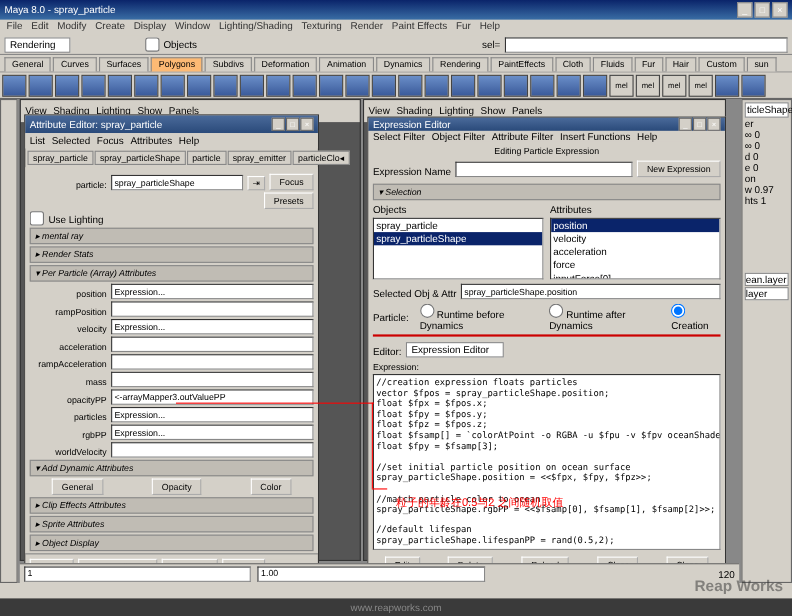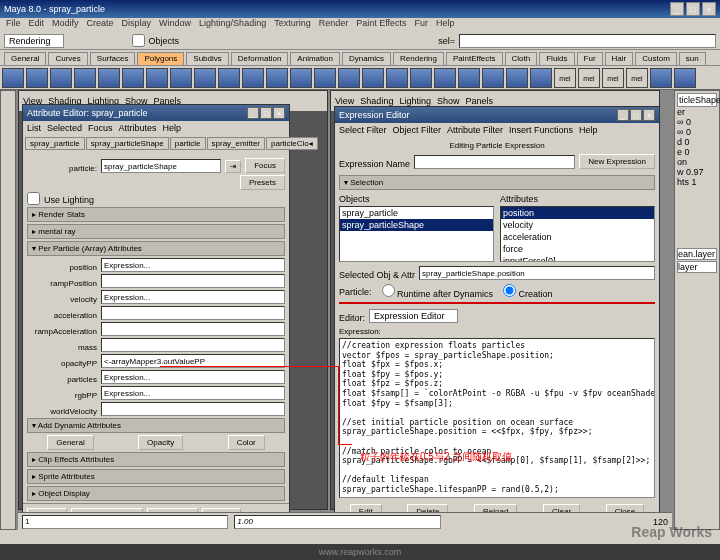"Selection" .section-head { font-style: none -> italic }
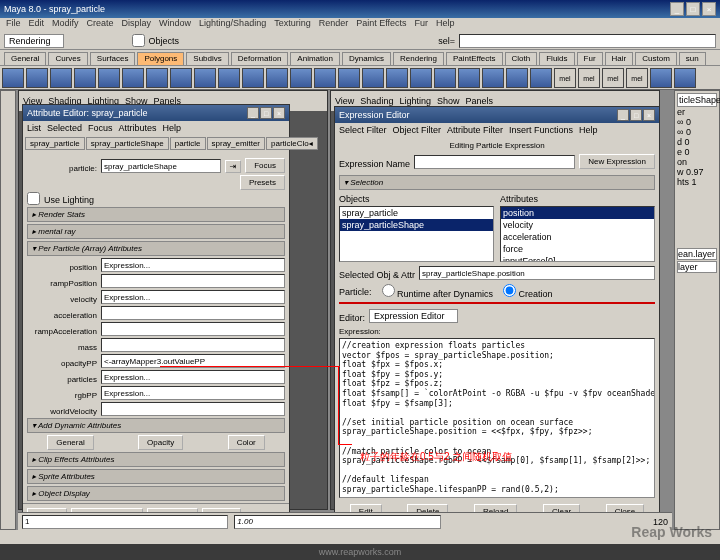"Render Stats" div.section-head { order: before "mental ray" -> after "mental ray" }
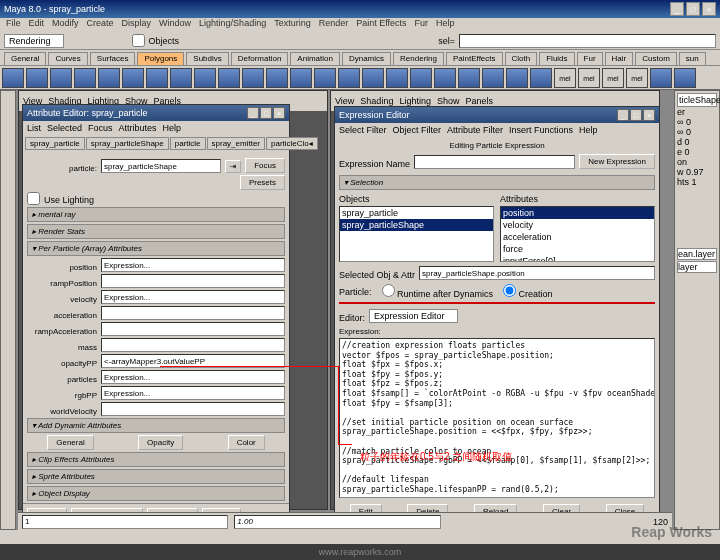"Runtime before Dynamics" label { html: none -> <label><input> <span>Runtime before Dynamics</span></label> }
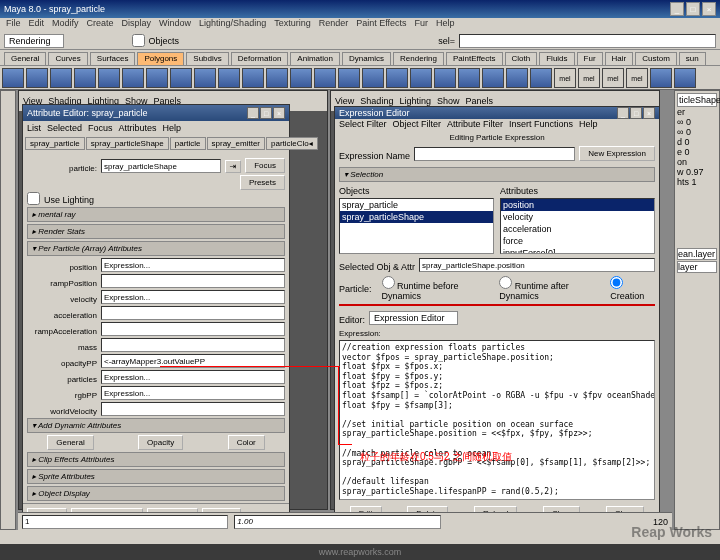"1.00" input.field-input { font-style: italic -> none }
